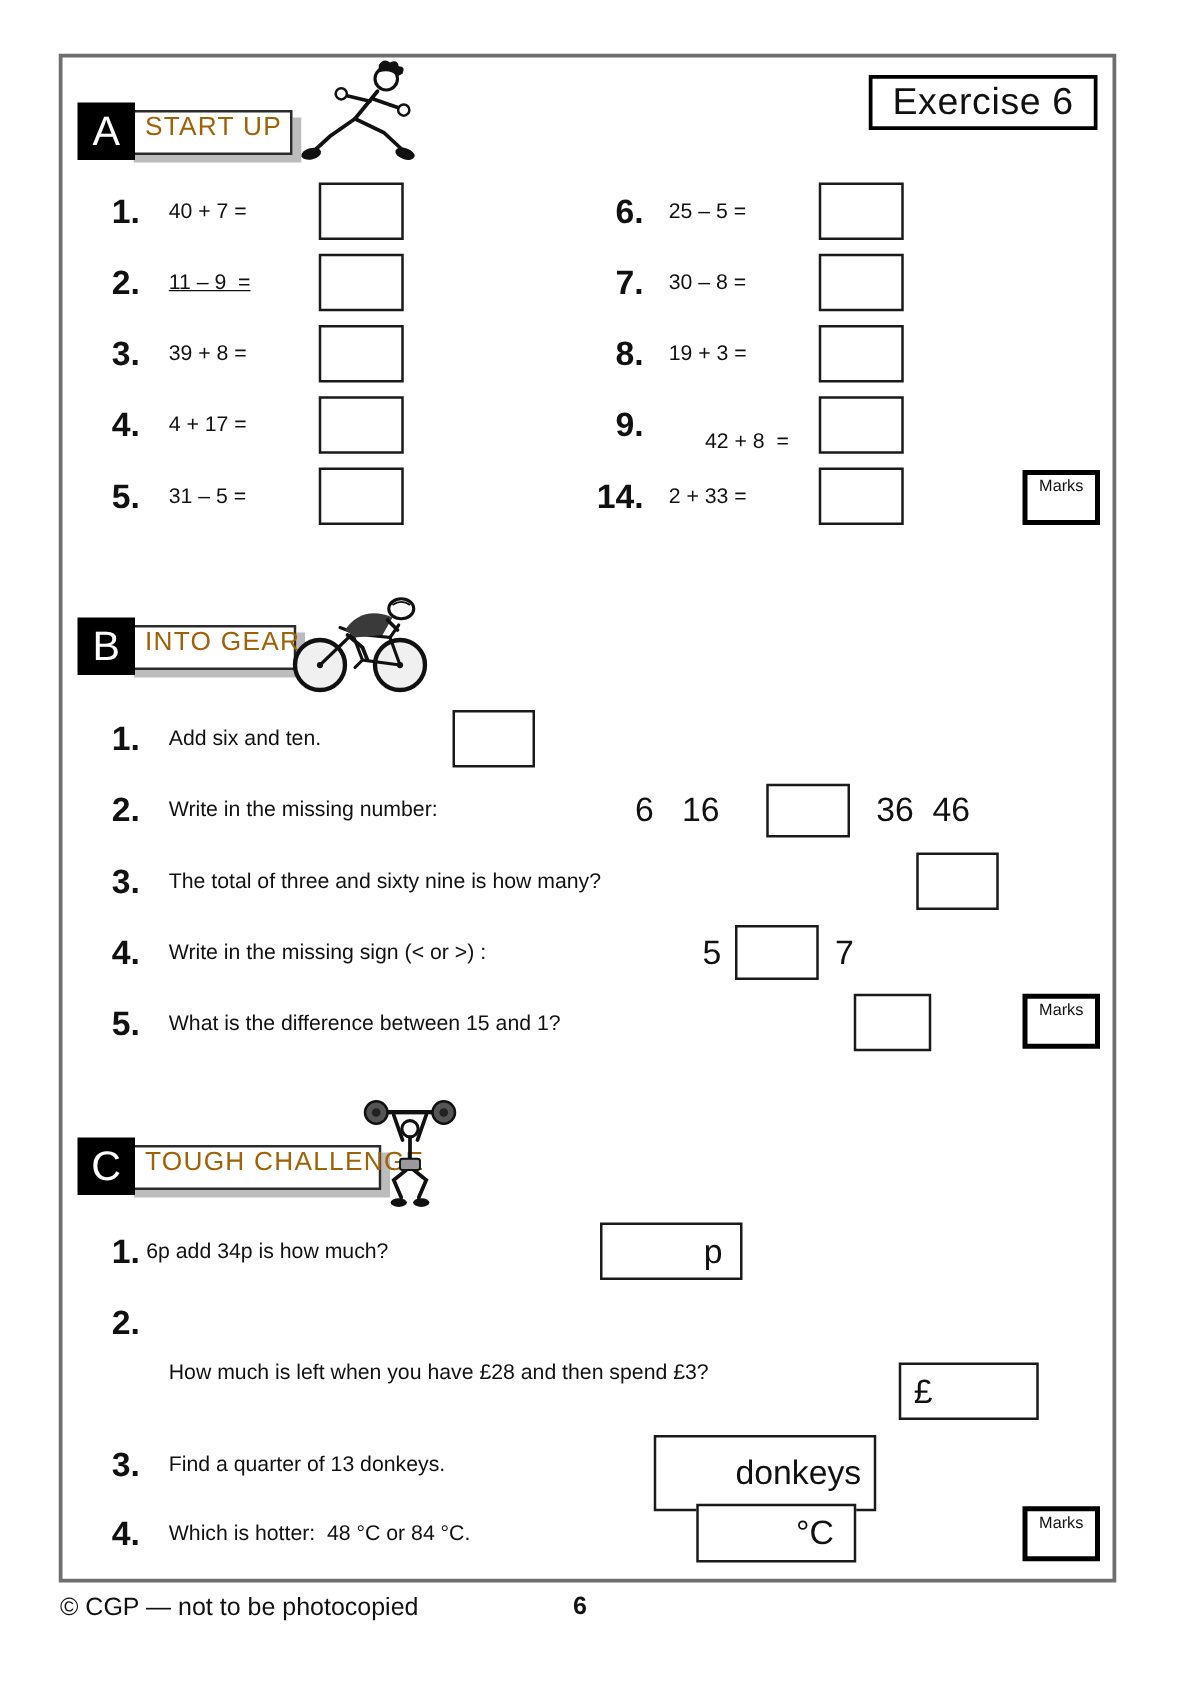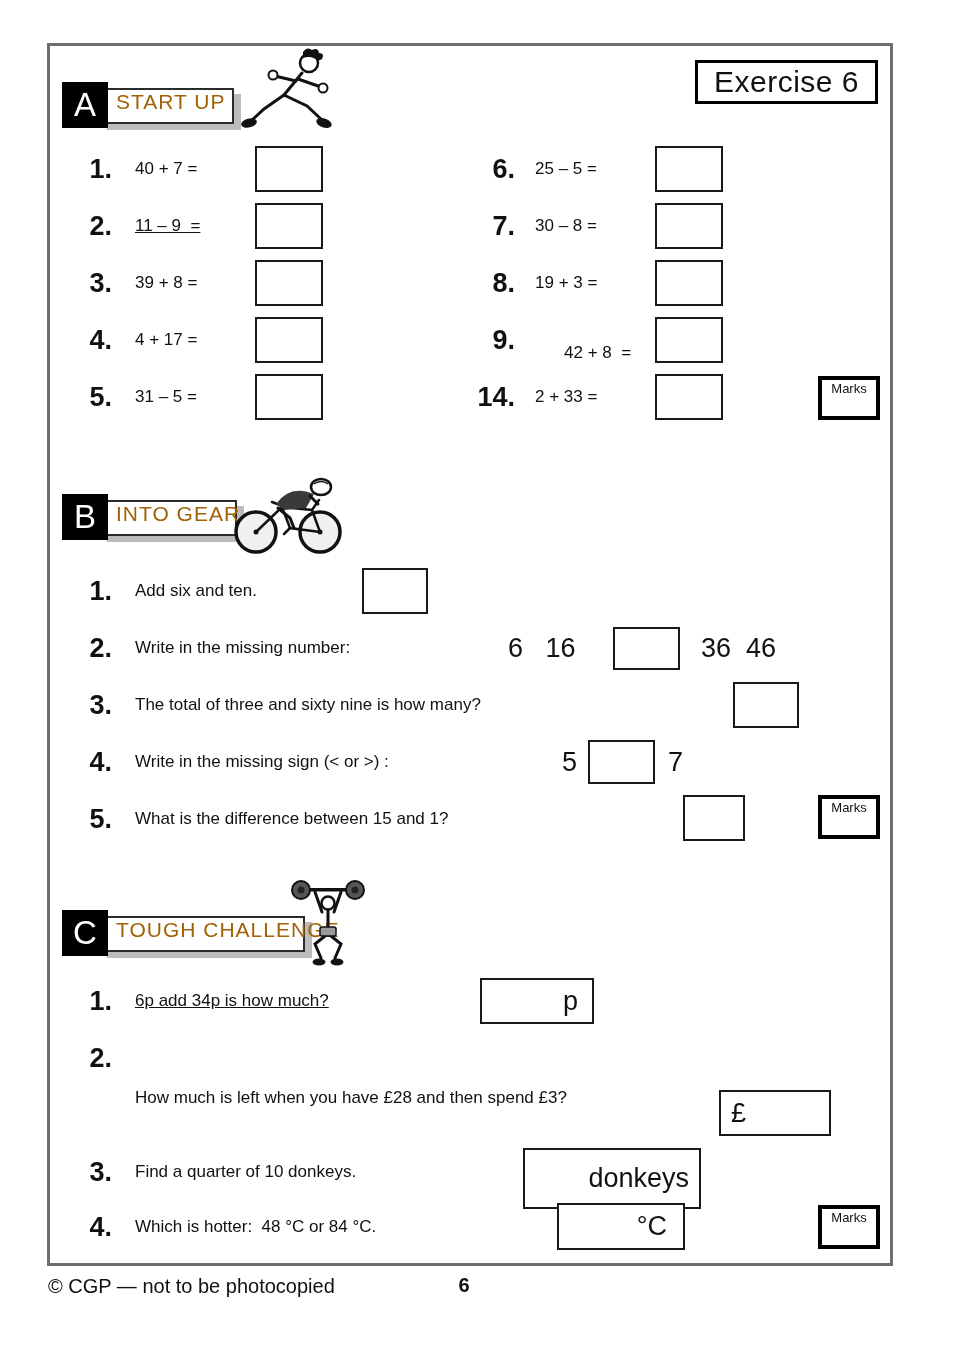"6p add 34p is how" span.abs { left: 135px -> 117px; text-decoration: underline -> none }
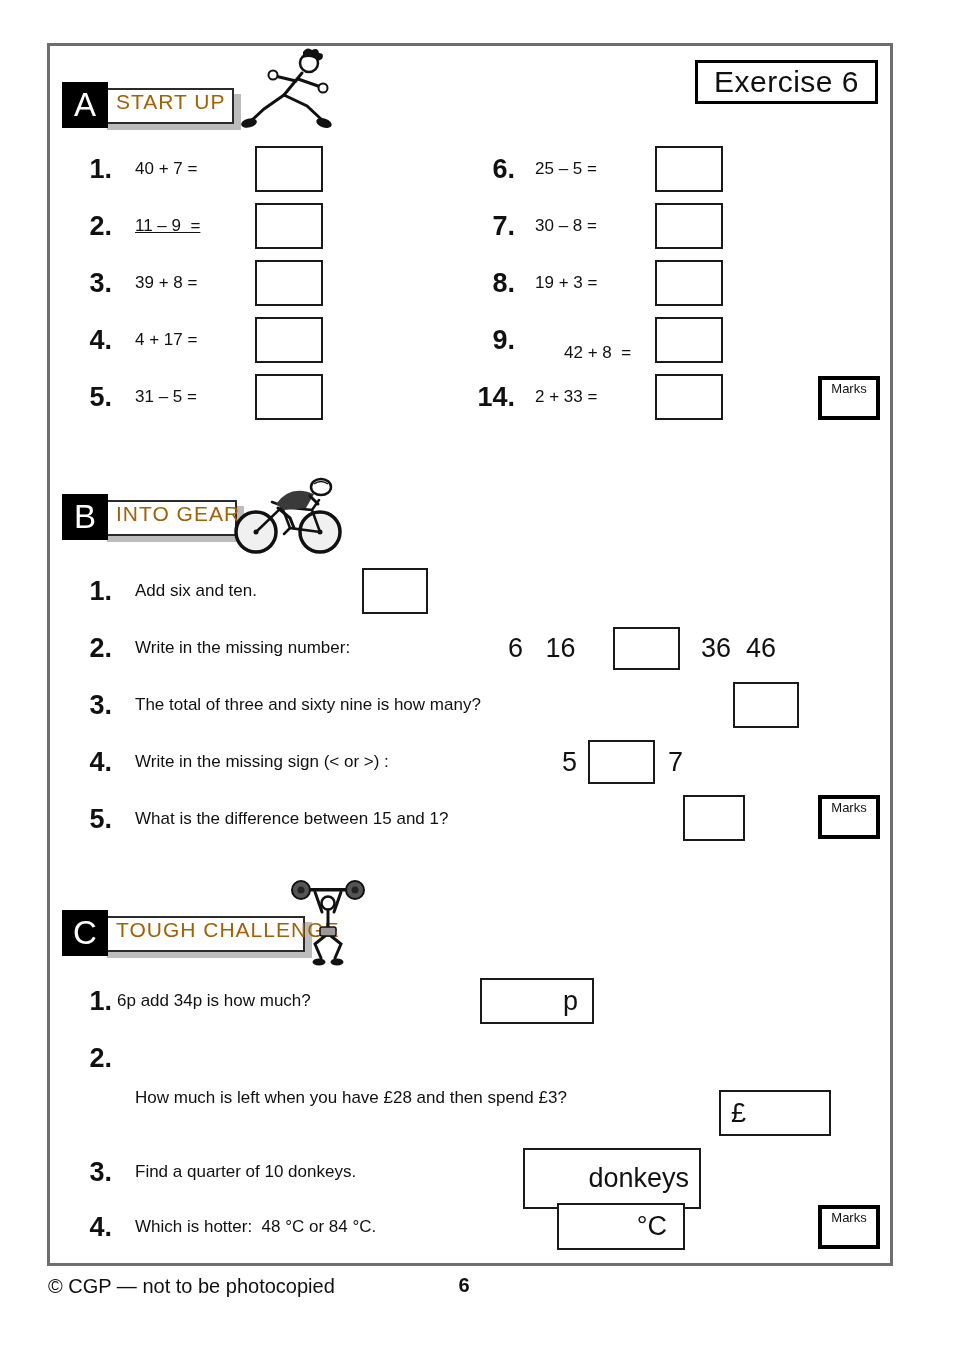"Find a quarter of 10" span.abs { text: 10 -> 13 }
